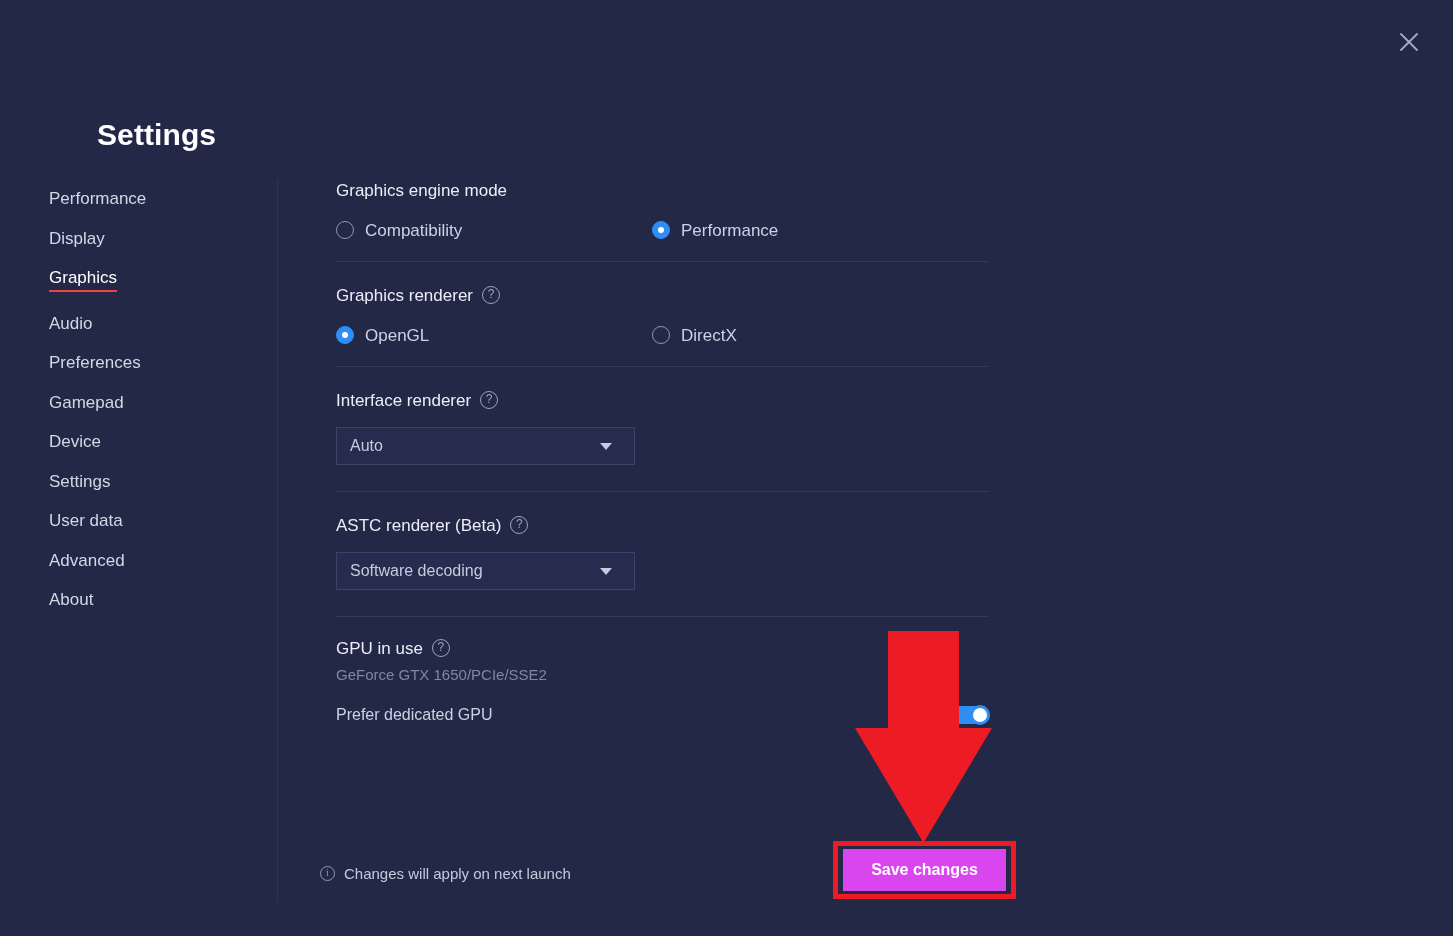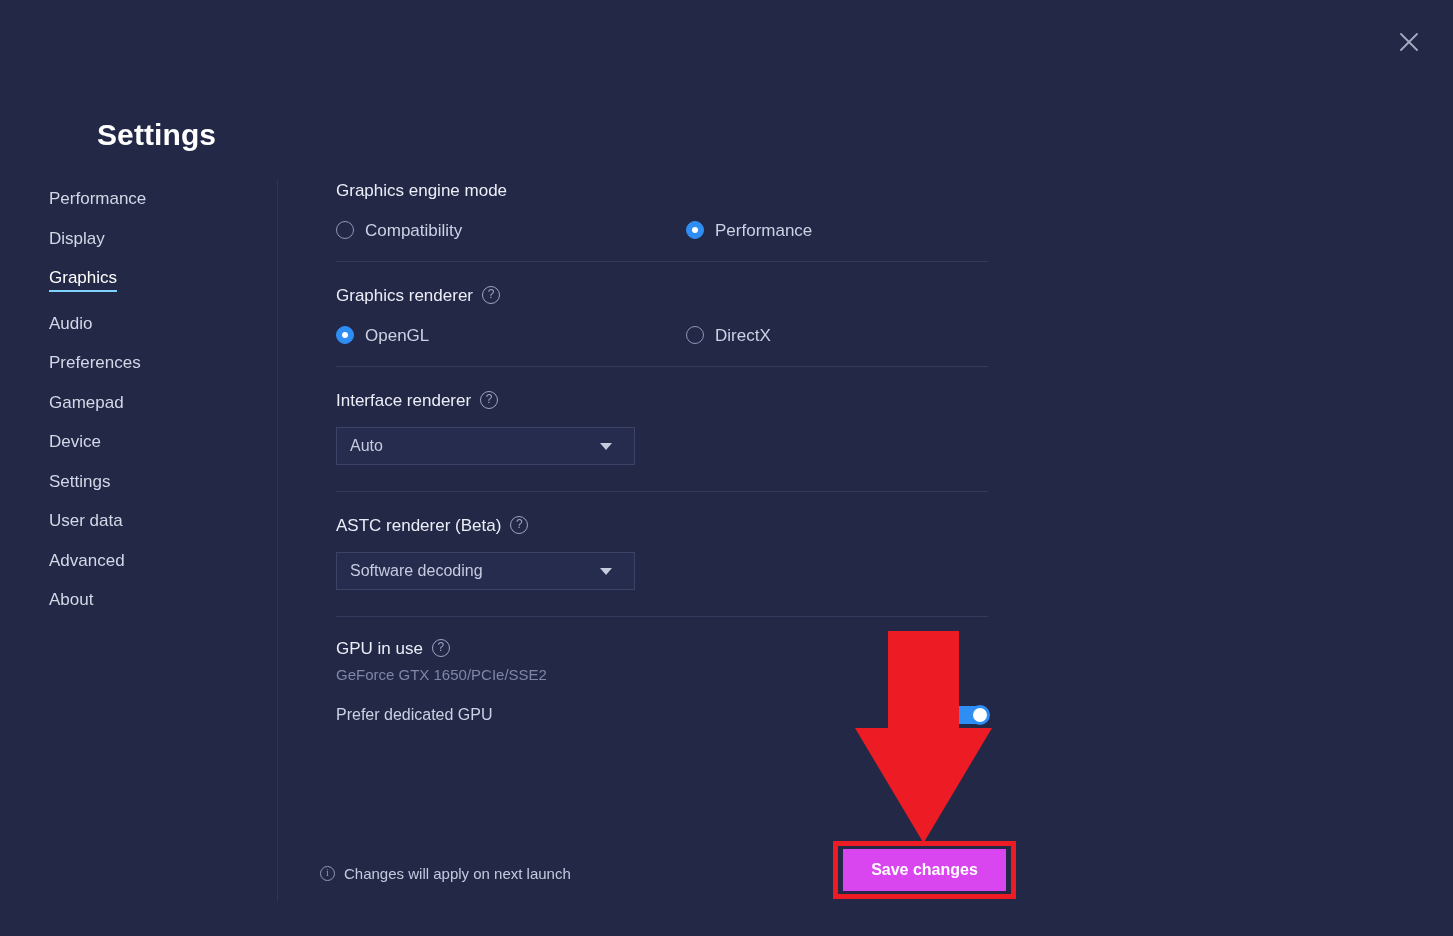"Compatibility" .radio-opt { width: 350px -> 316px }
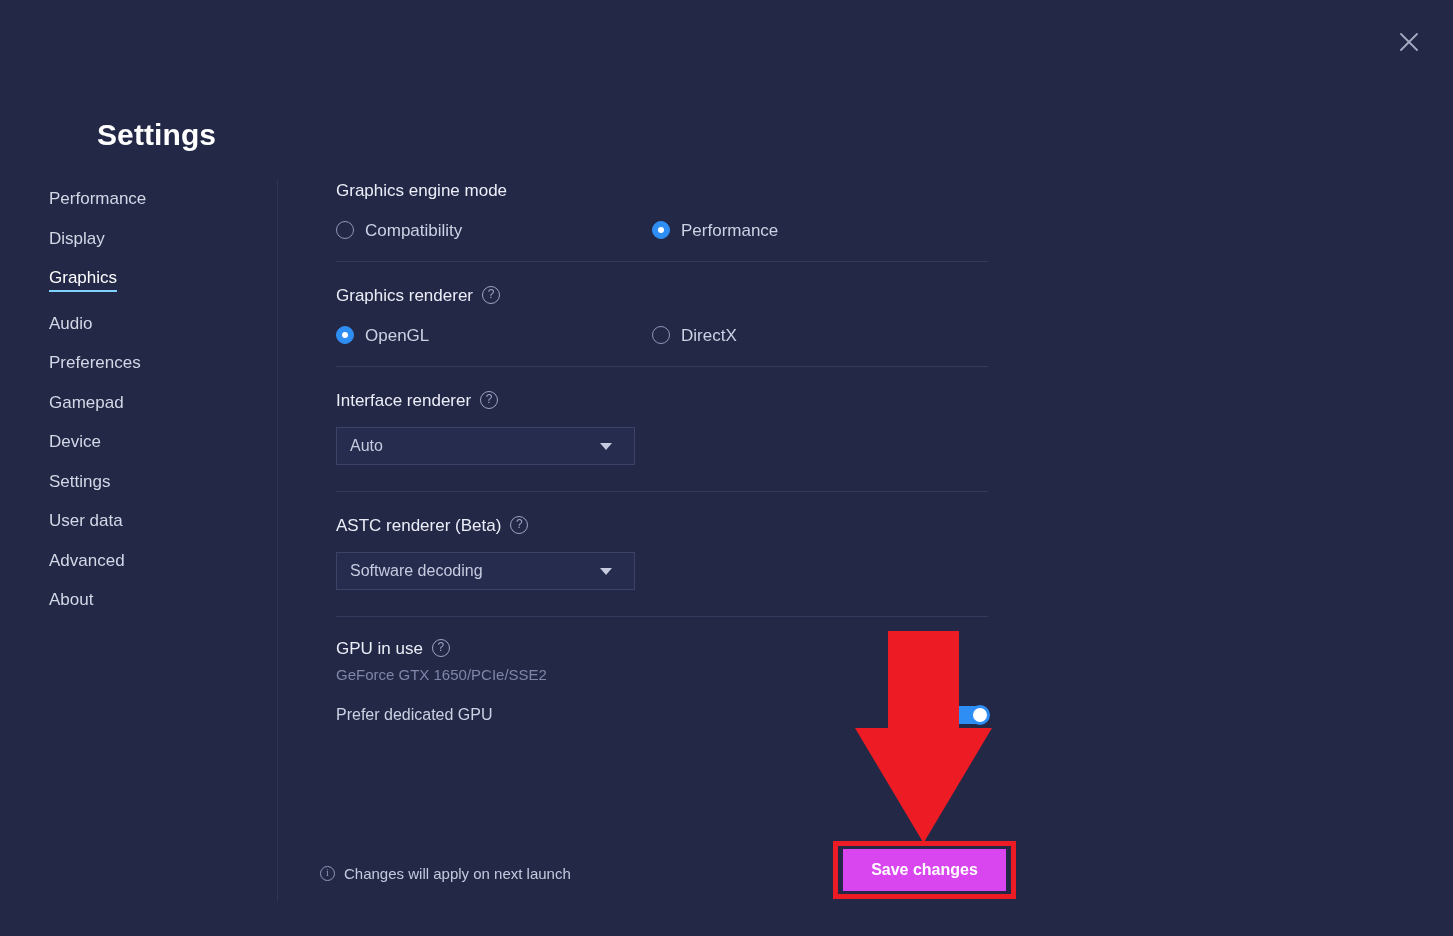"Graphics" .nav-item.active { border-bottom: 2px solid #7dd3fc -> 2px solid #ef4444 }
